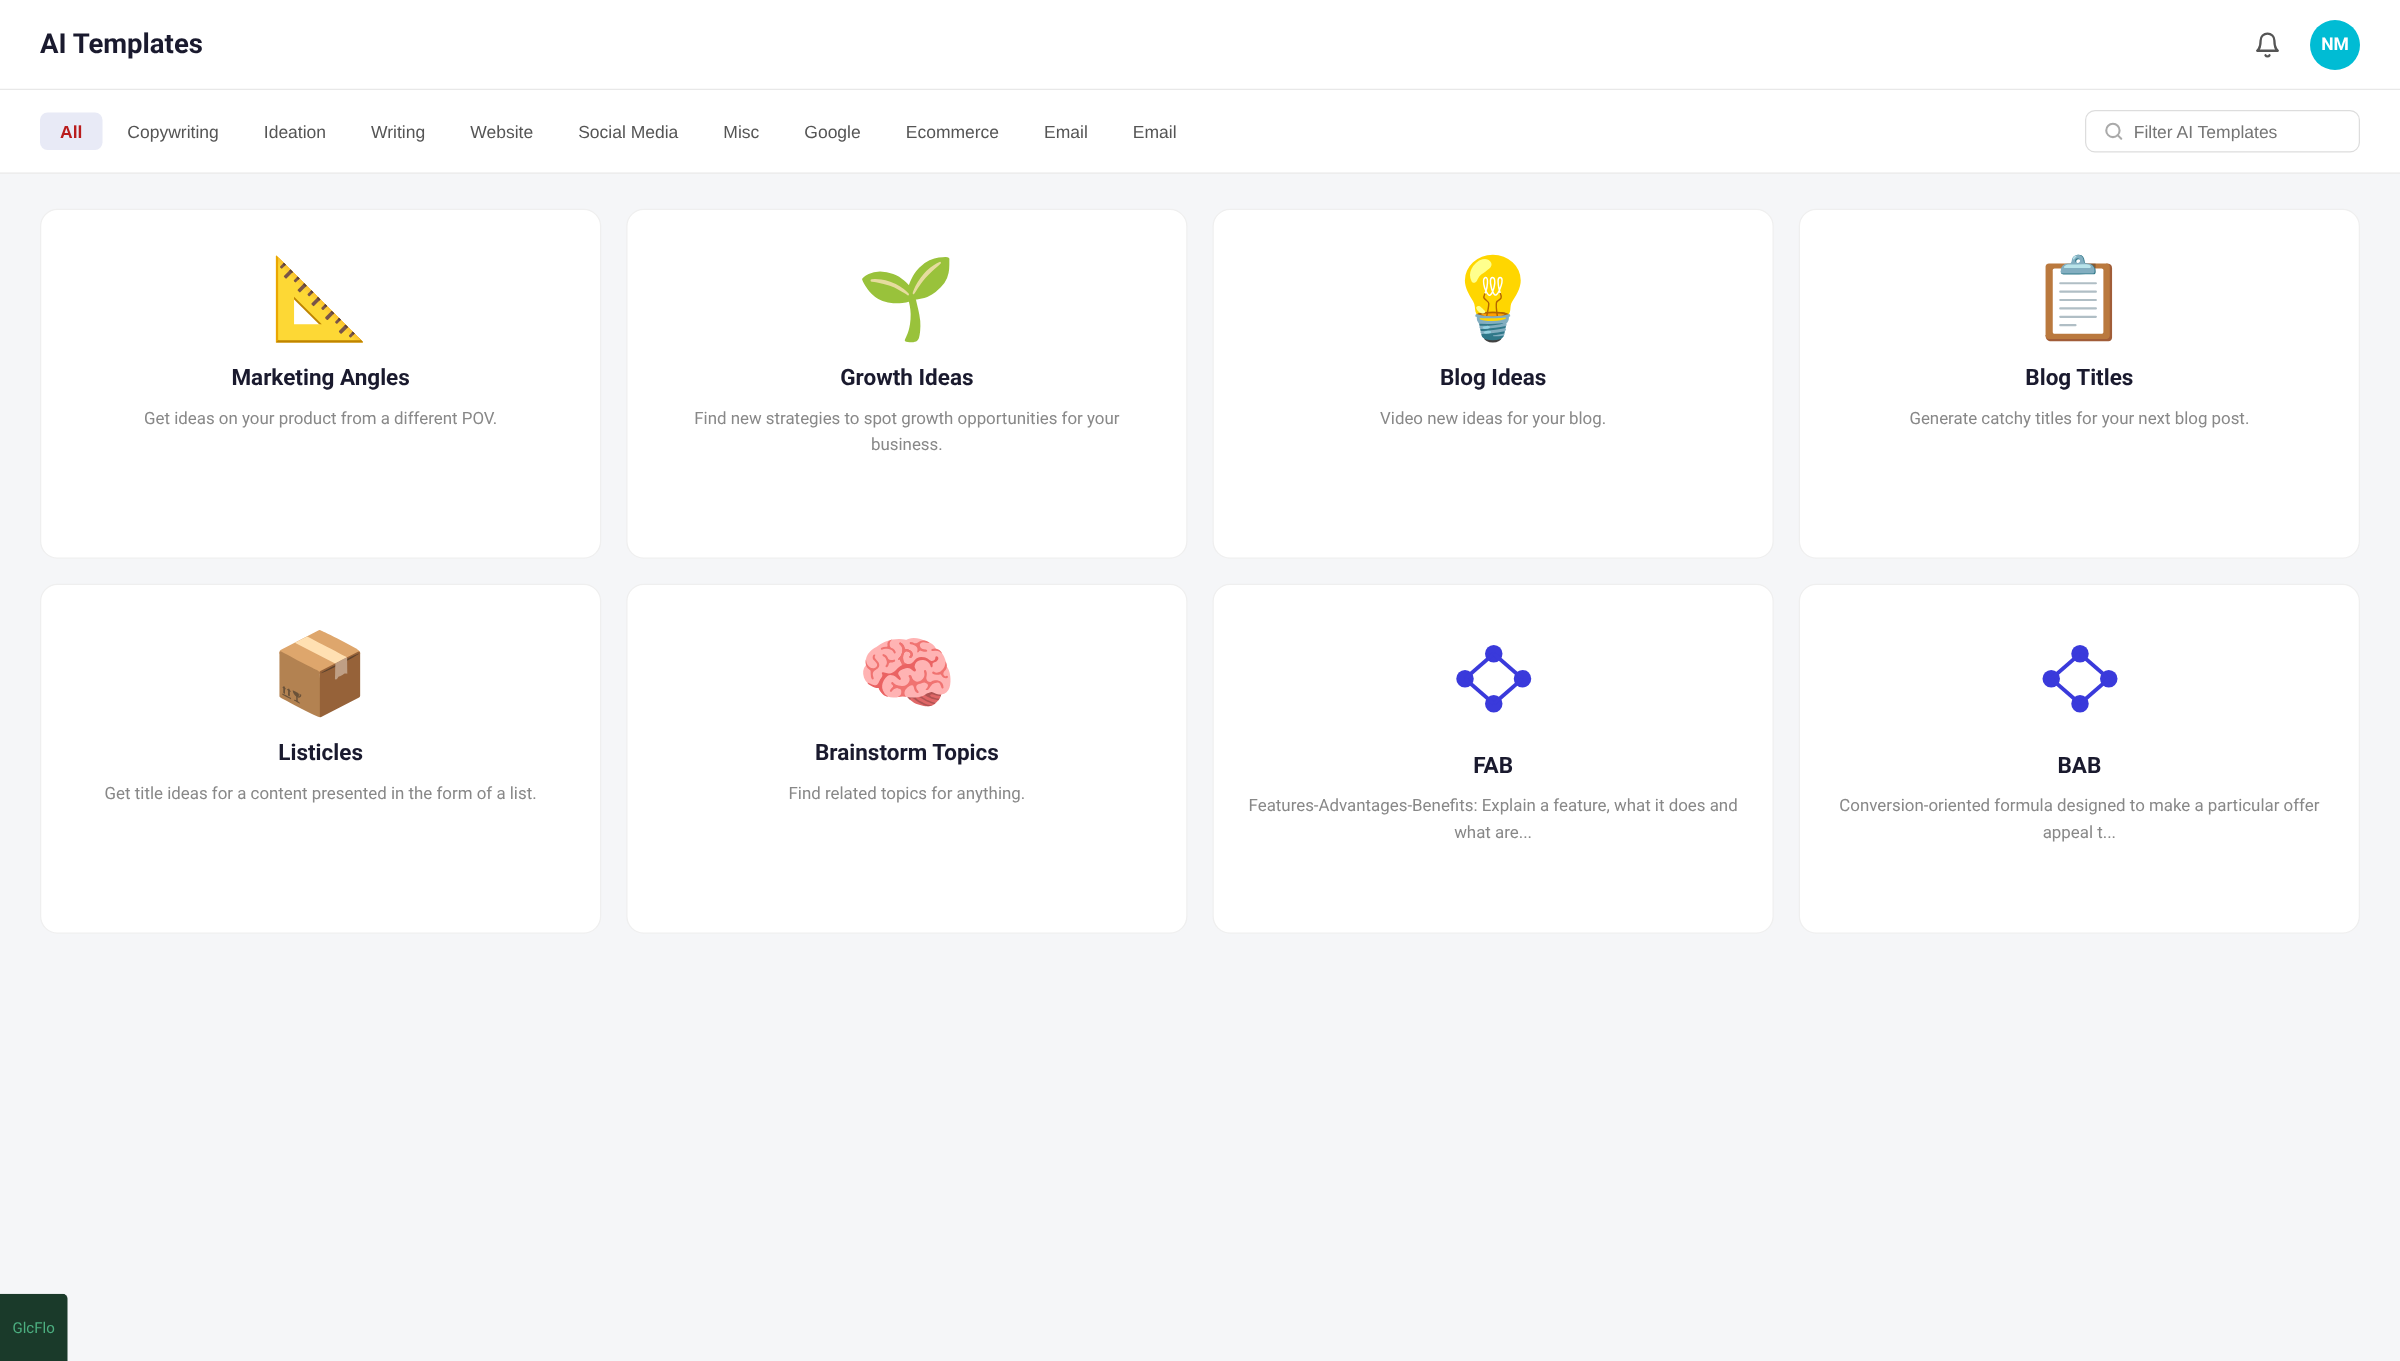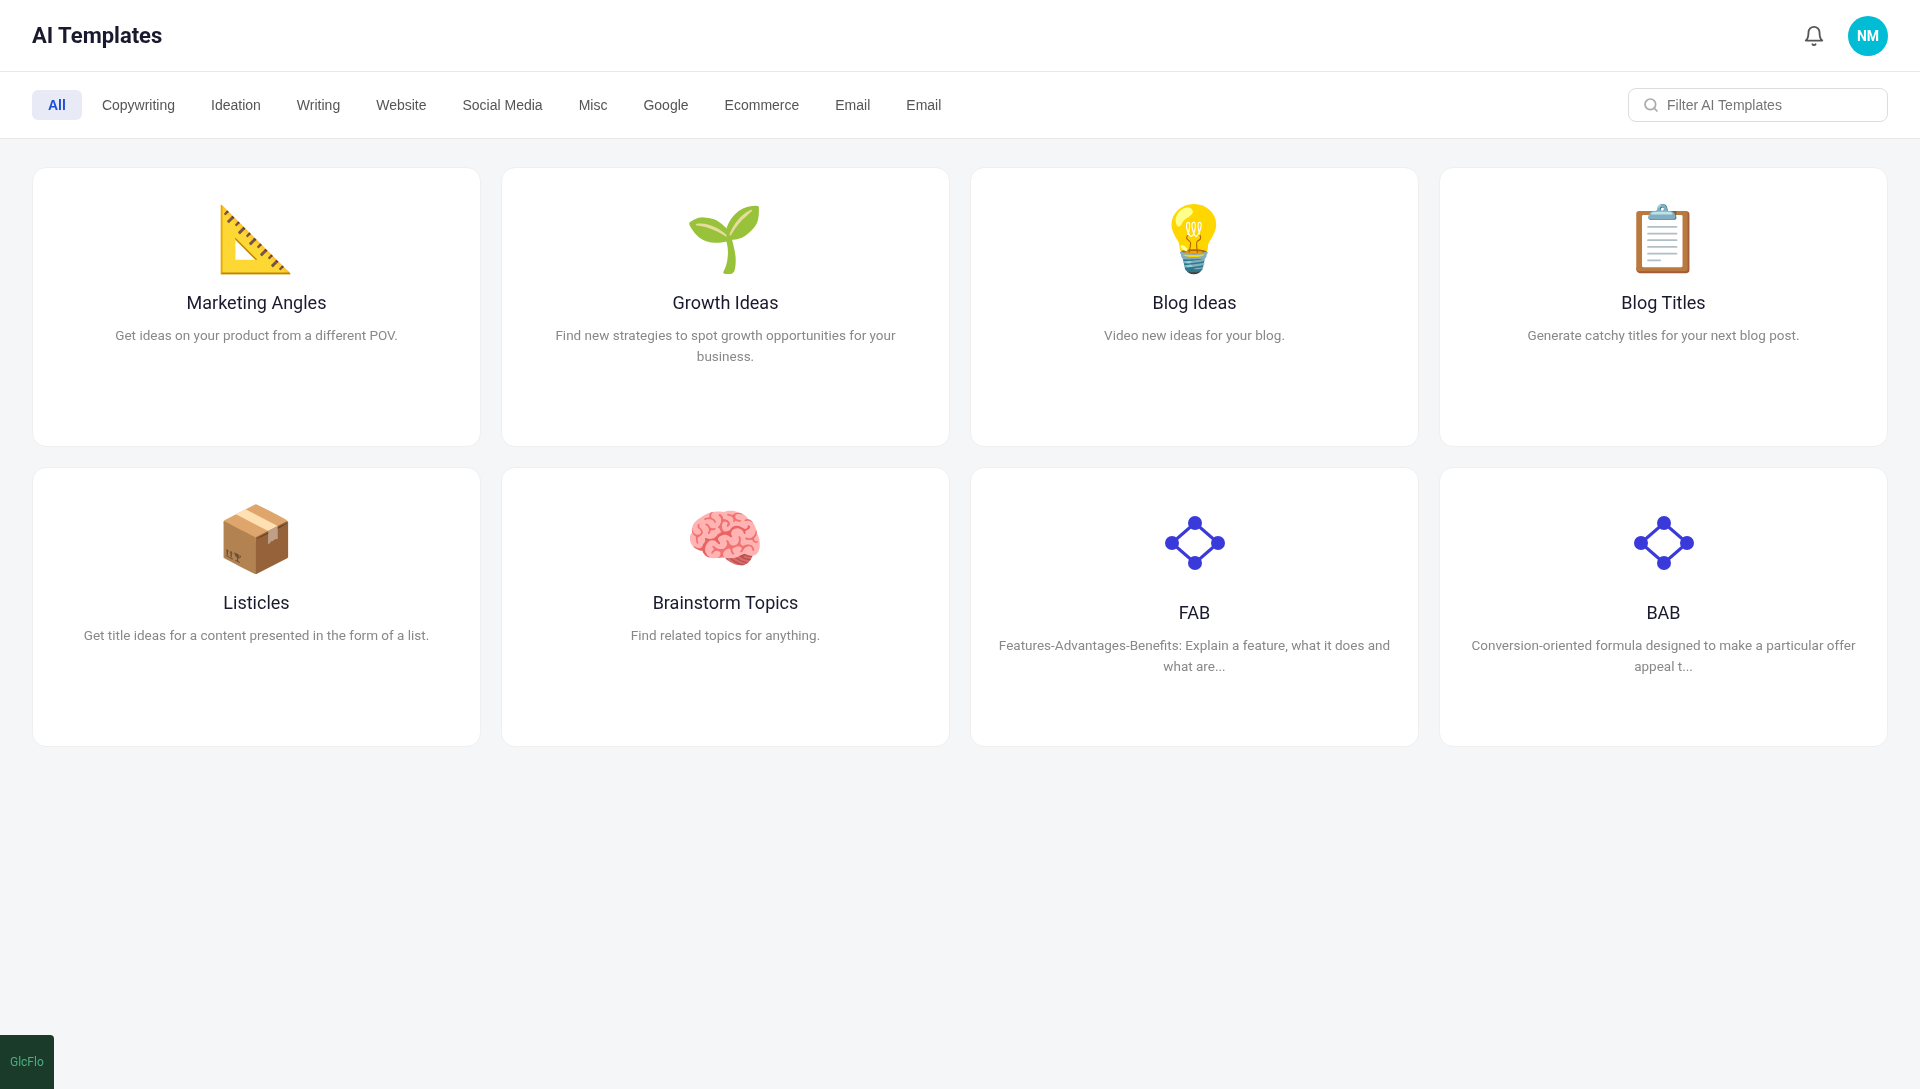"All" .filter-tab.active { color: #1d4ed8 -> #b91c1c }
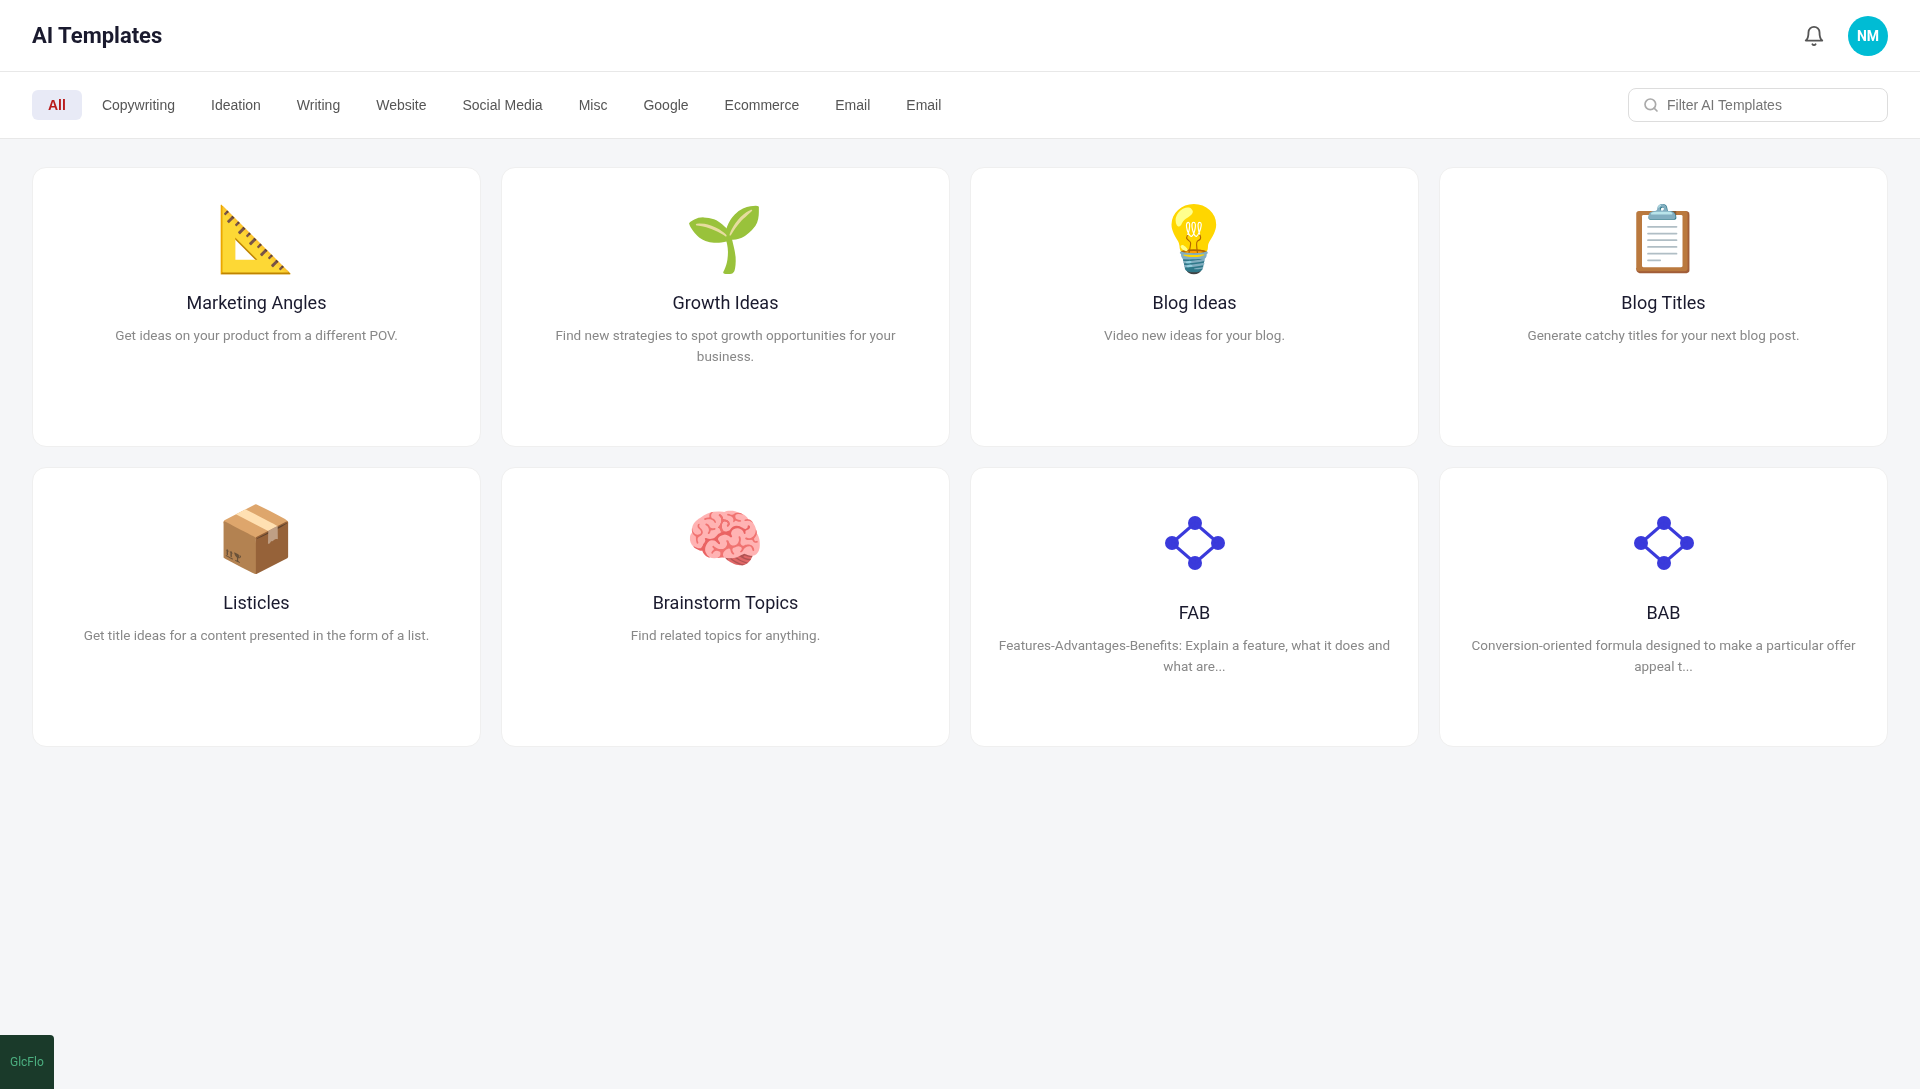"Filter AI Templates" .search-box { width: 260px -> 220px }
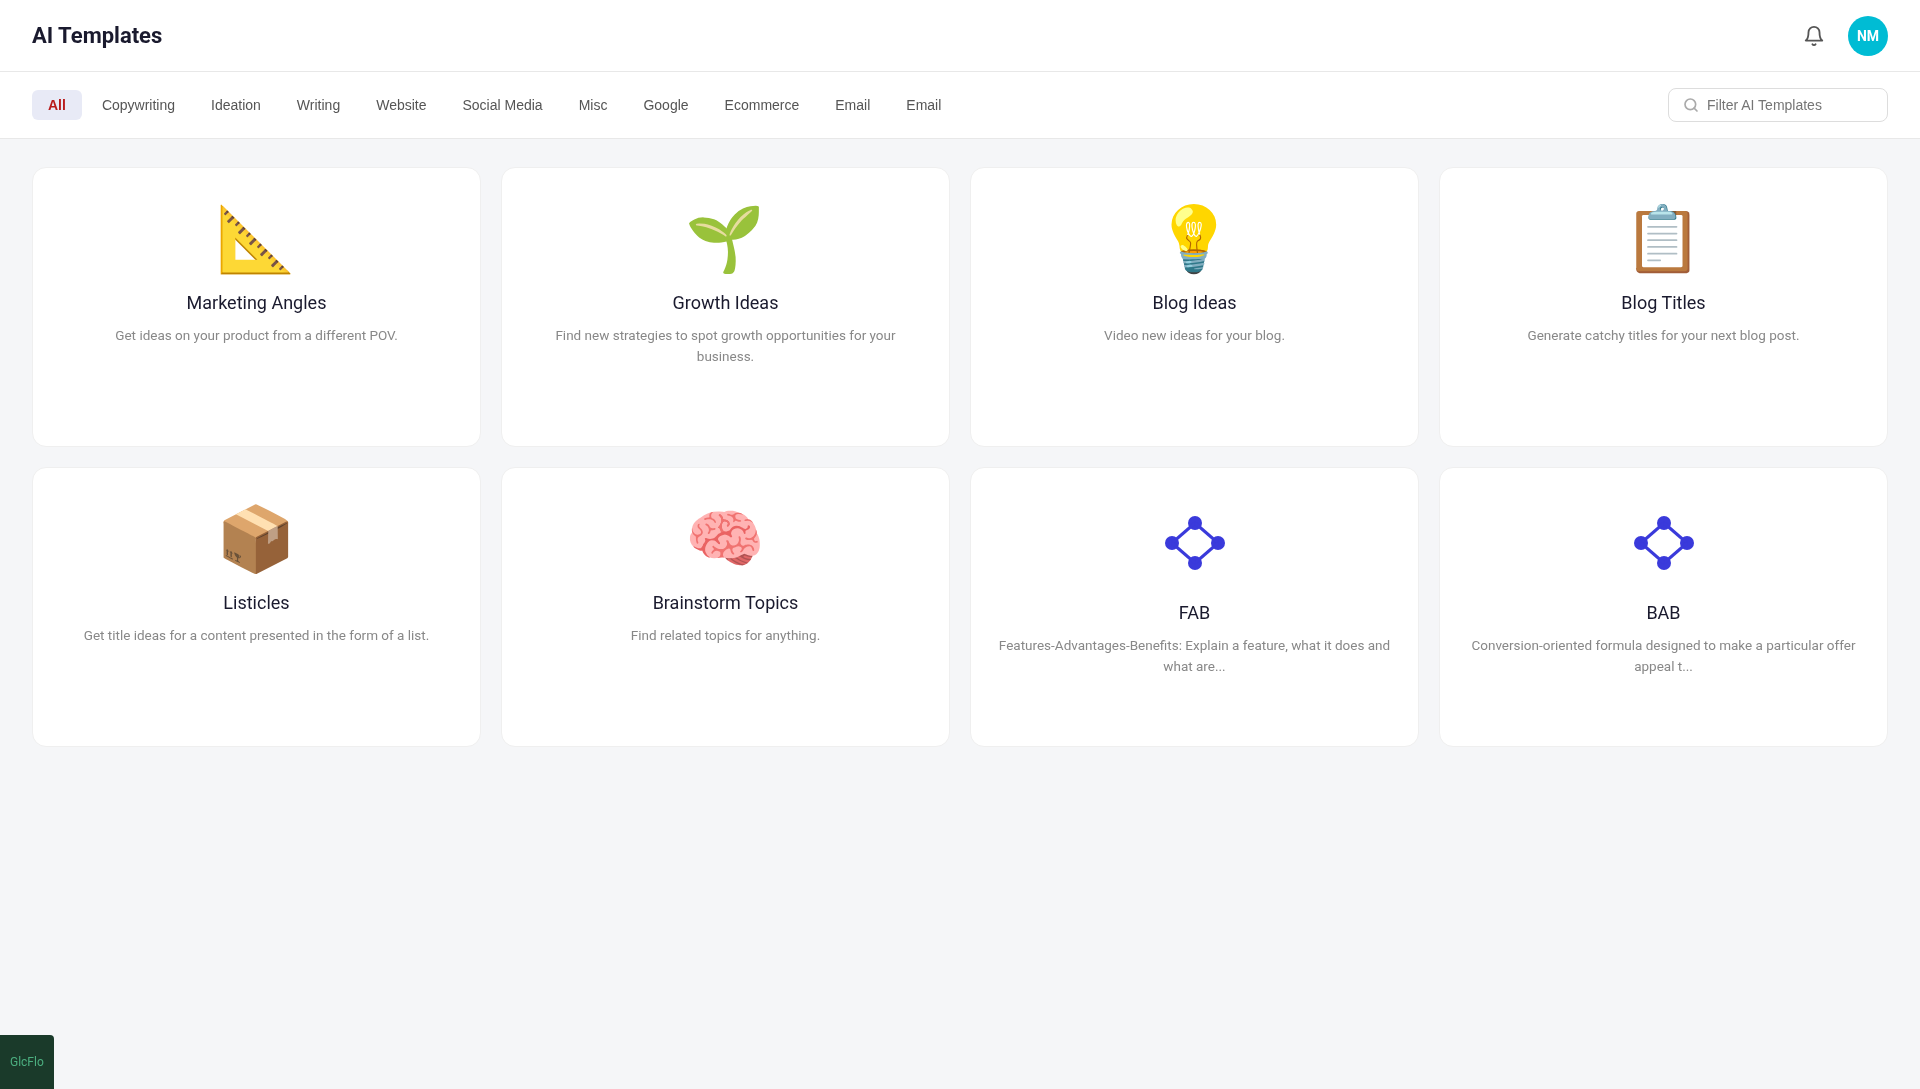"Marketing Angles" .card-title { font-weight: 400 -> 700 }
